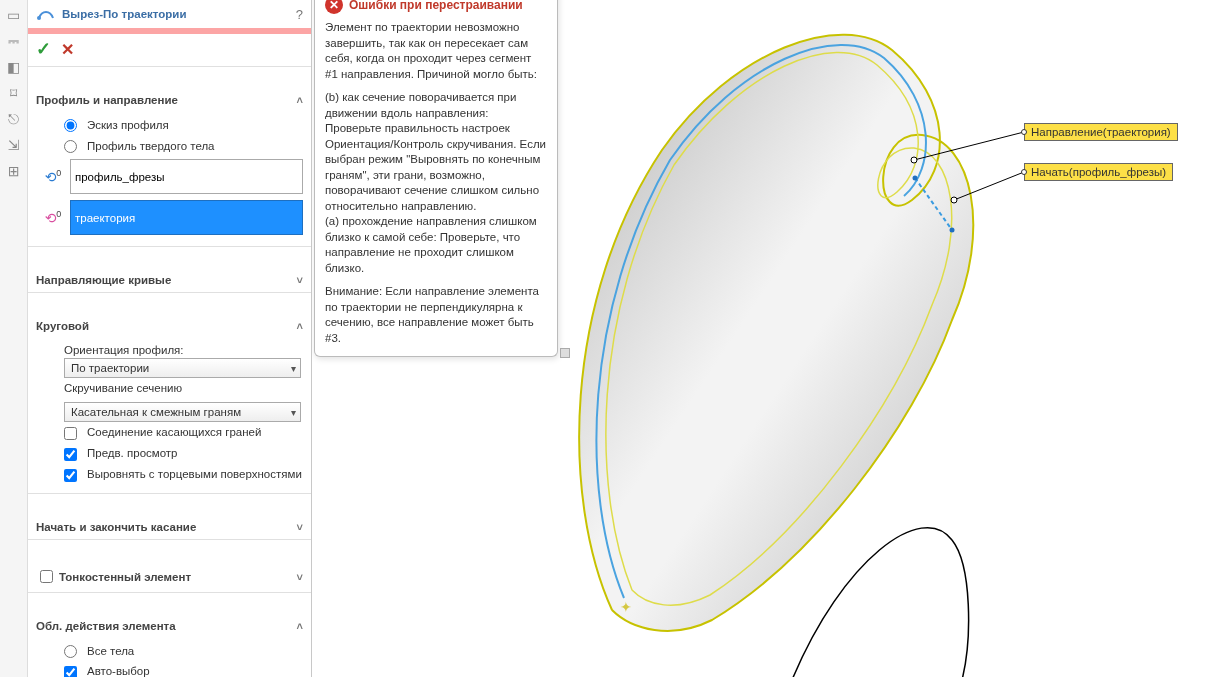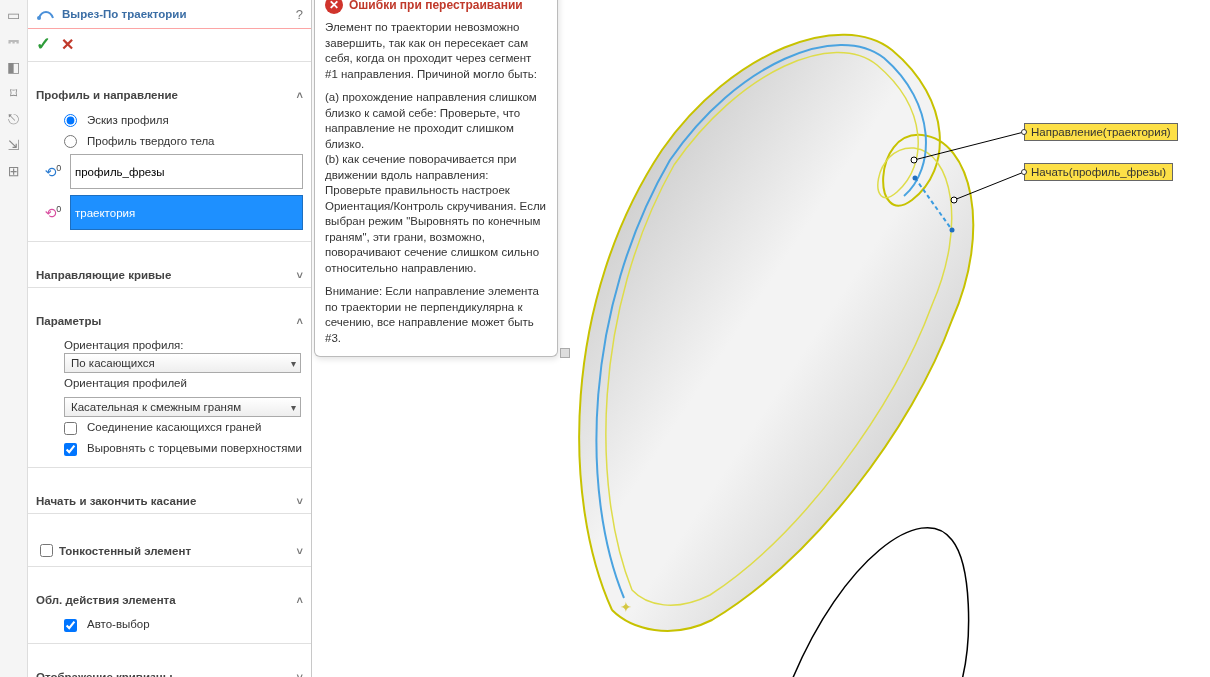"Вырез-По траектории" .pp-header { border-bottom: 1px solid #fca5a5 -> 6px solid #fca5a5 }
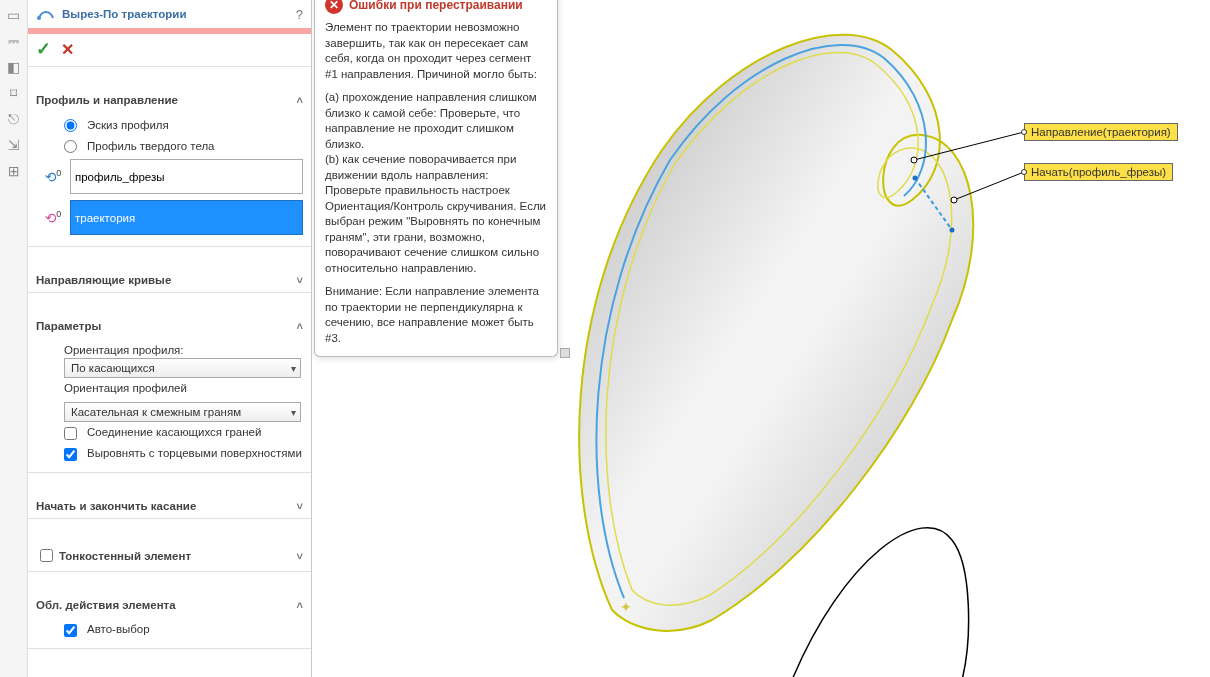"(а) прохождение направления слишком" div { order: before "(b) как сечение поворачивается при" -> after "(b) как сечение поворачивается при" }
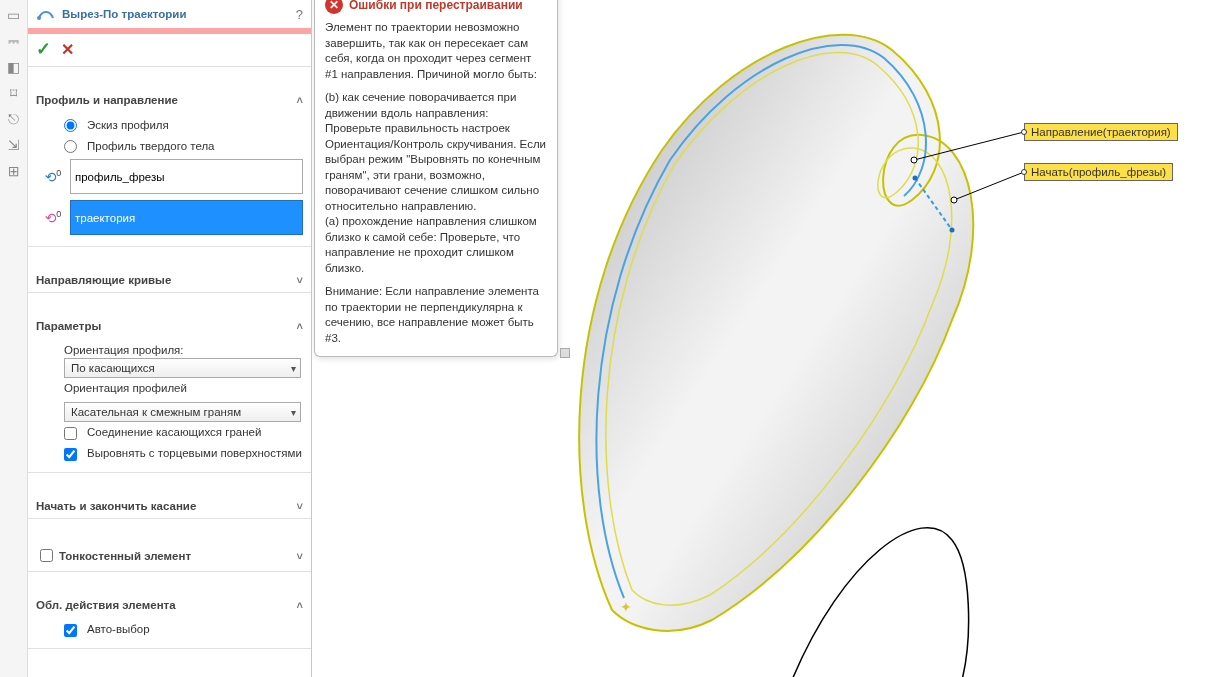"Параметры" span.label { text: Параметры -> Круговой }
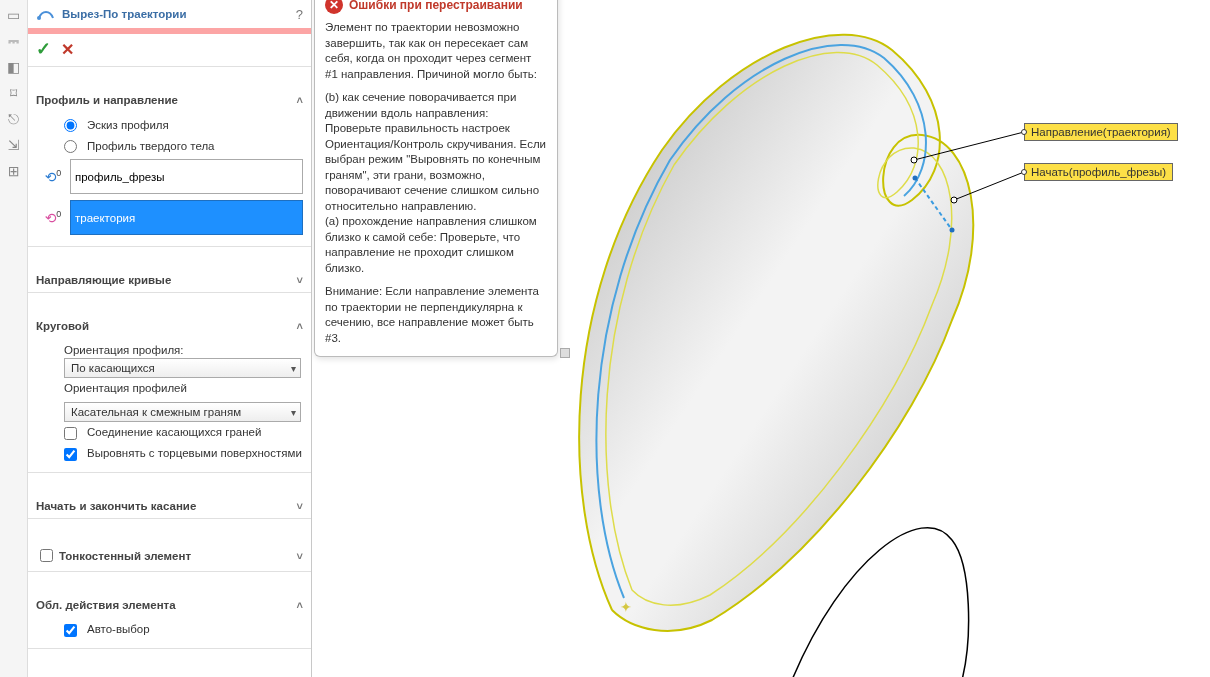"По касающихся" span { text: касающихся -> траектории }
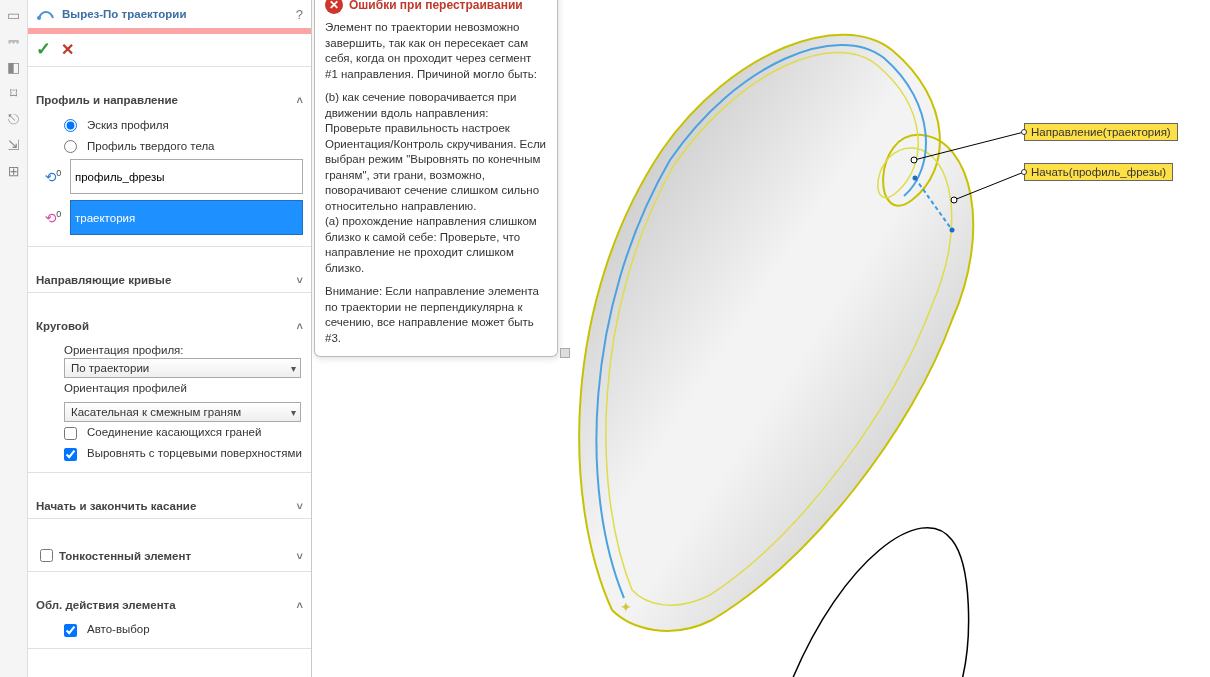"Ориентация профилей" div.sub-label { text: Ориентация профилей -> Скручивание сечению }
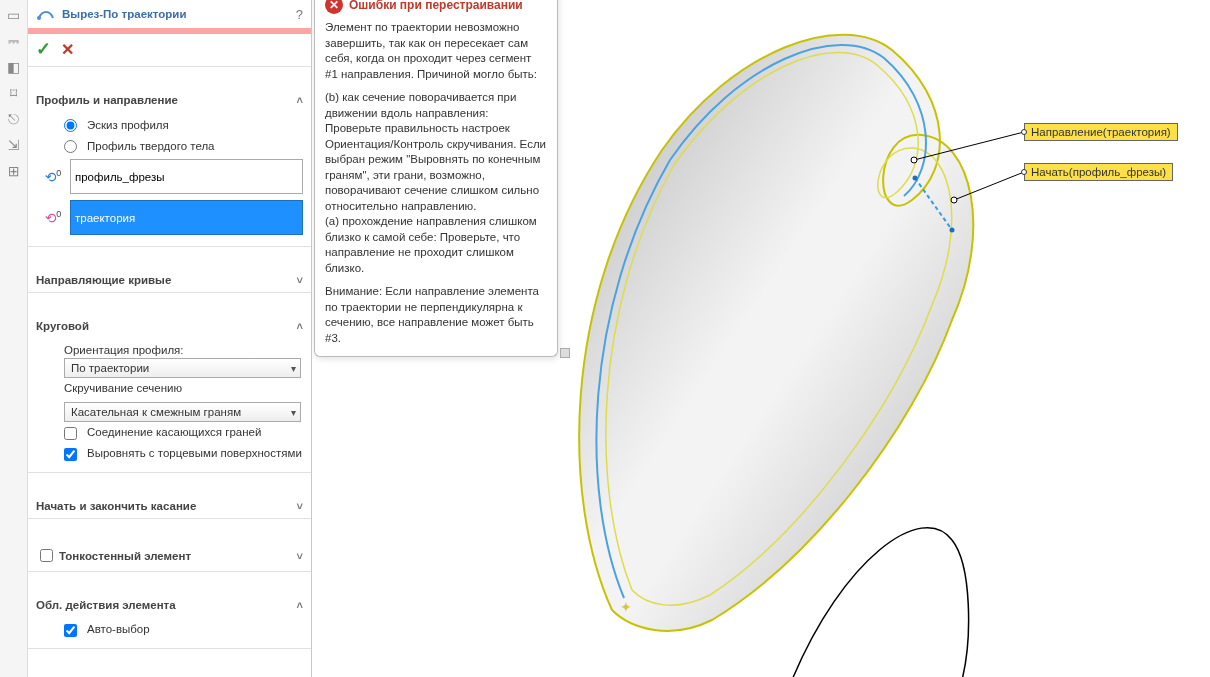"Предв. просмотр" label.check-row { html: none -> <label> <input> <span>Предв. просмотр</span> </label> }
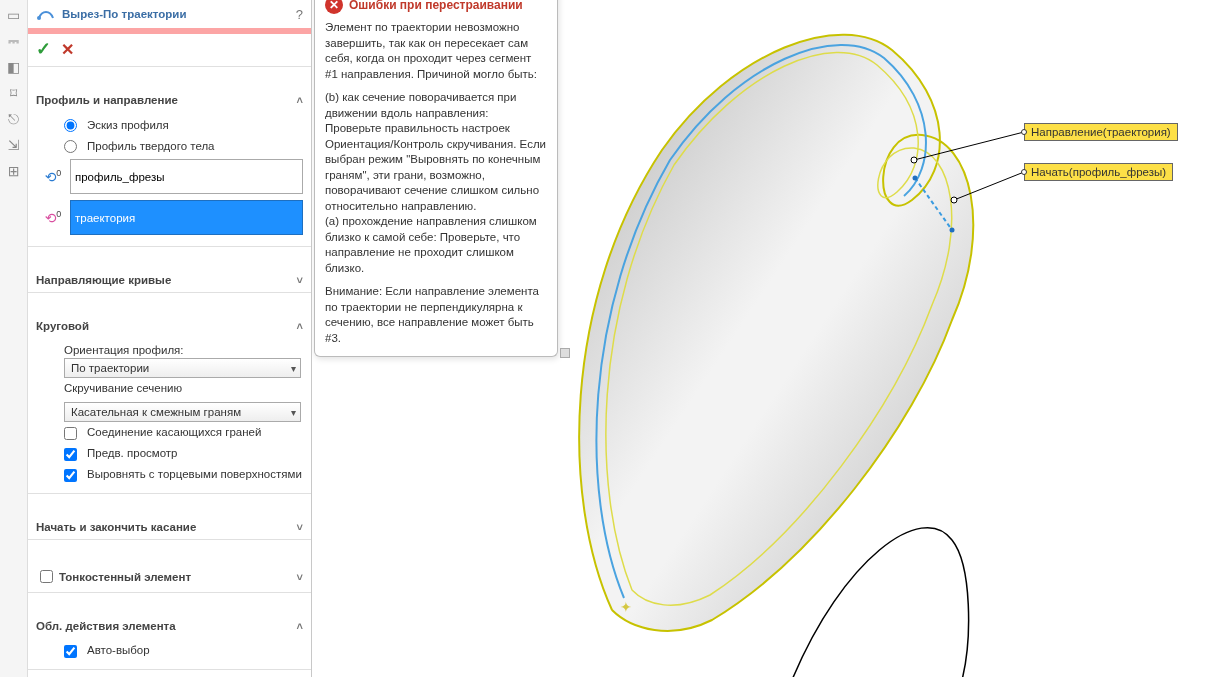"Все тела" label.radio-row { html: none -> <label> <input> <span>Все тела</span> </label> }
